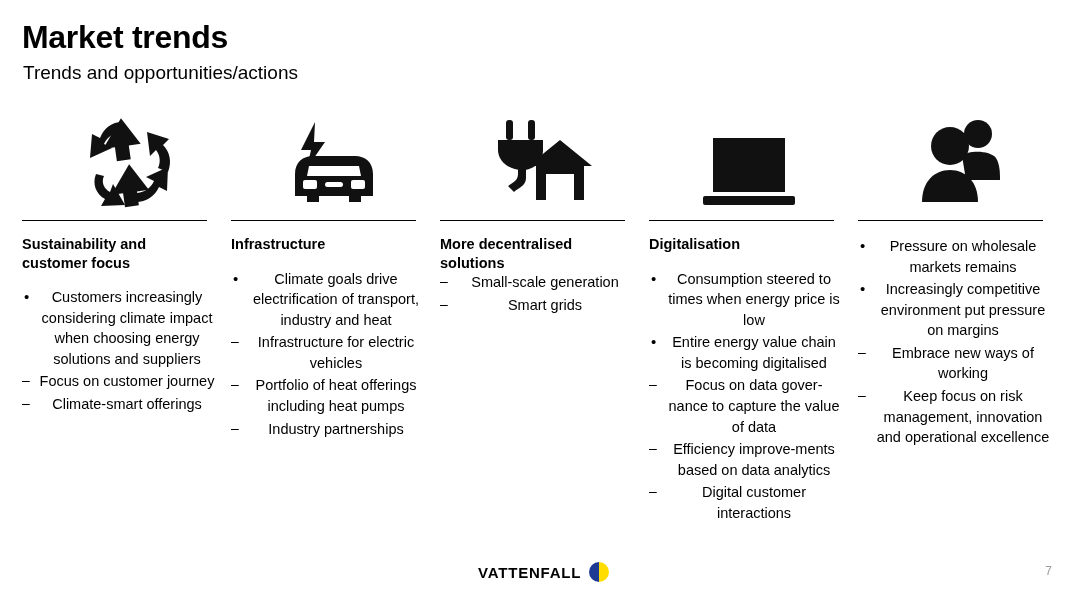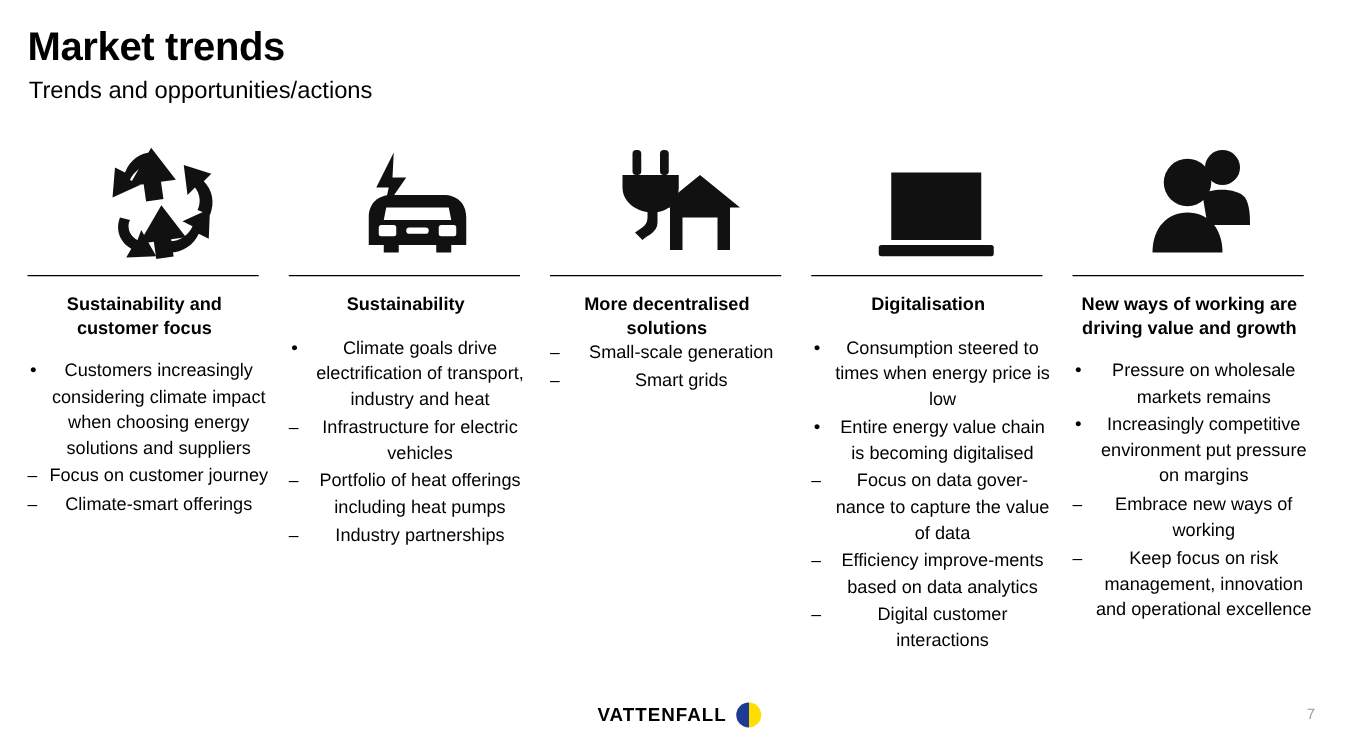"Sustainability and customer focus" .col-head { text-align: center -> none }
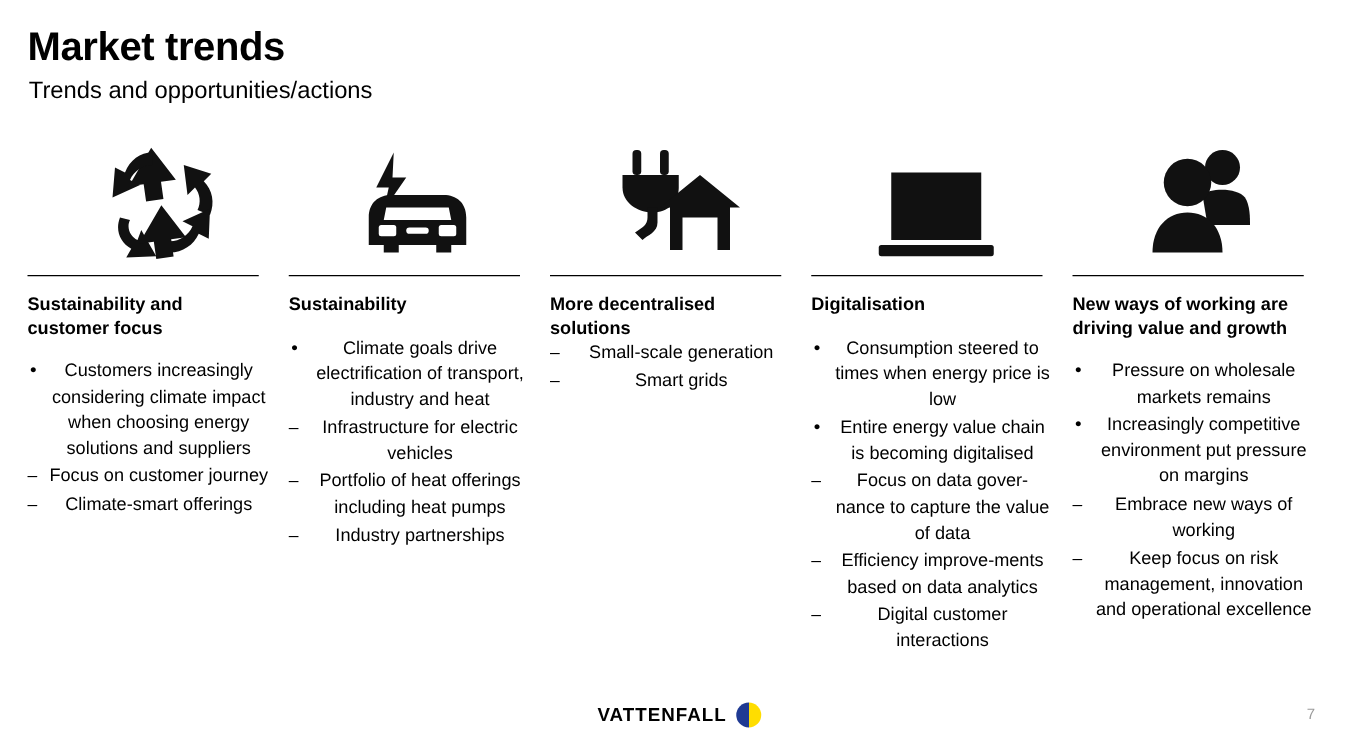"Sustainability" div.col-head { text: Sustainability -> Infrastructure }
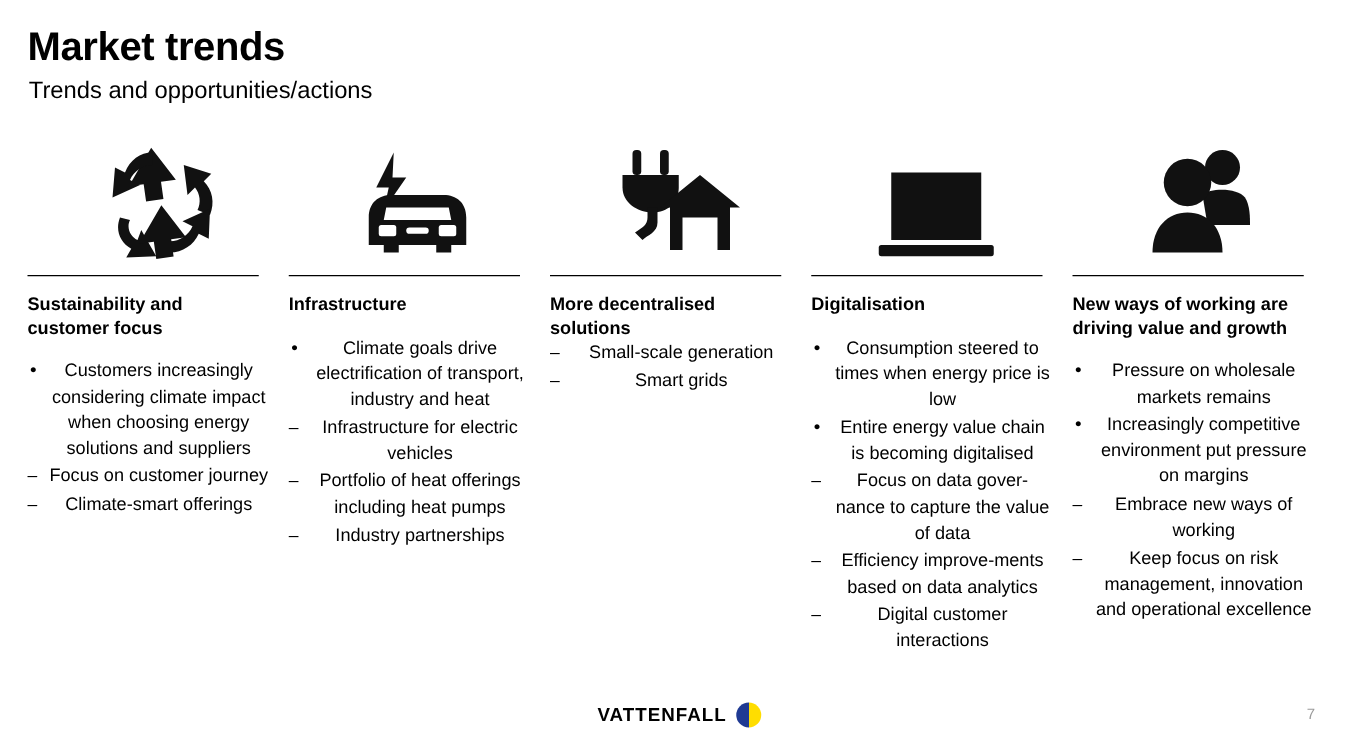"New ways of working are" div.col-head { html: <div>New ways of working are driving value and growth</div> -> none }
